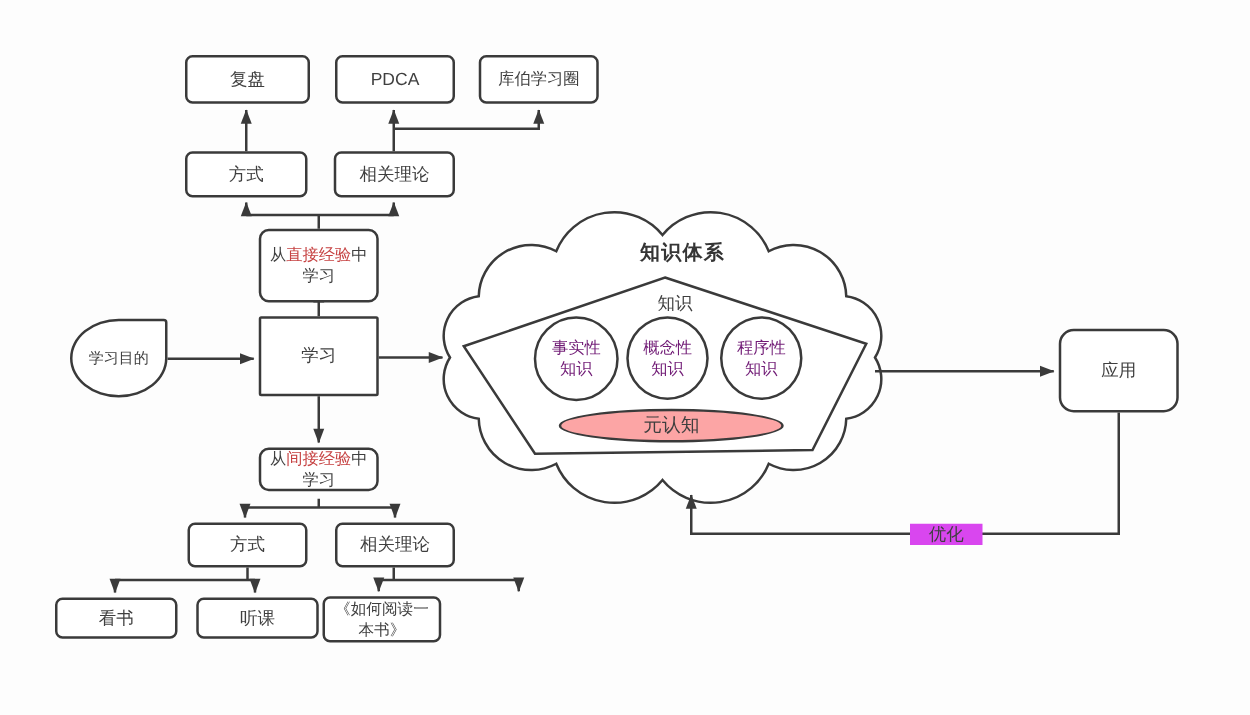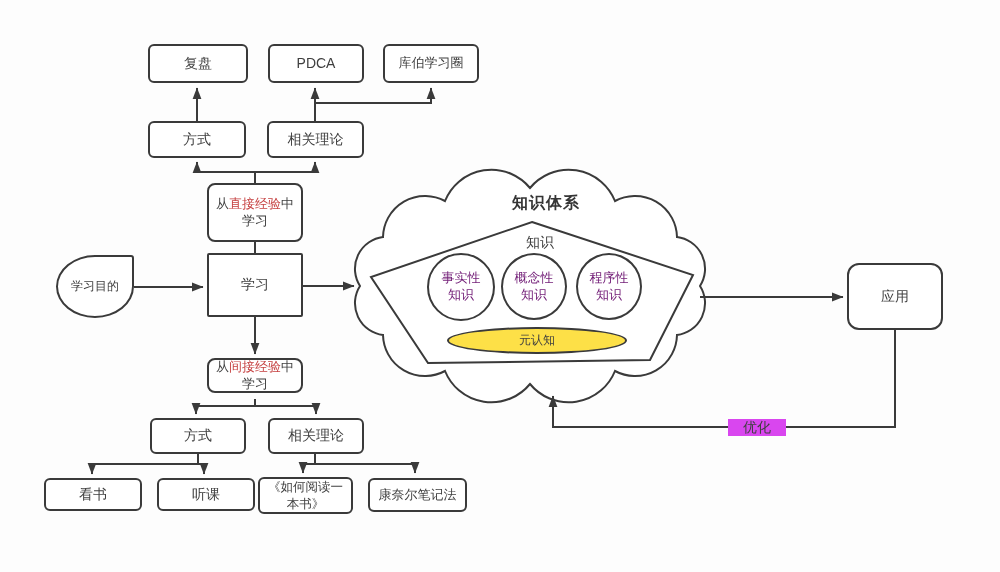"元认知" #meta-ellipse { background: #fde047 -> #fca5a5; font-size: 12px -> 15px }
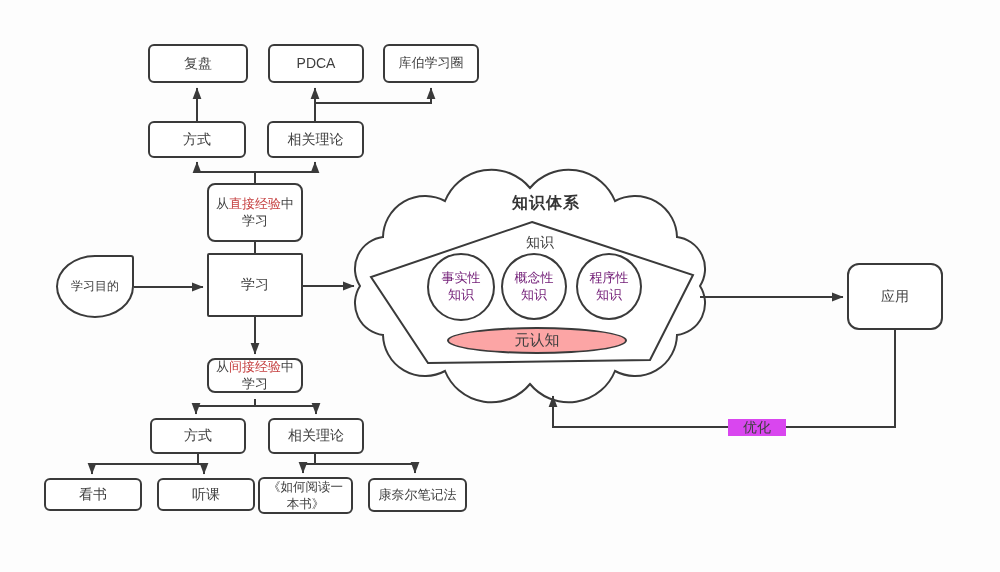"康奈尔笔记法" div.box { html: <div> <span>康奈尔笔记法</span> </div> -> none }
